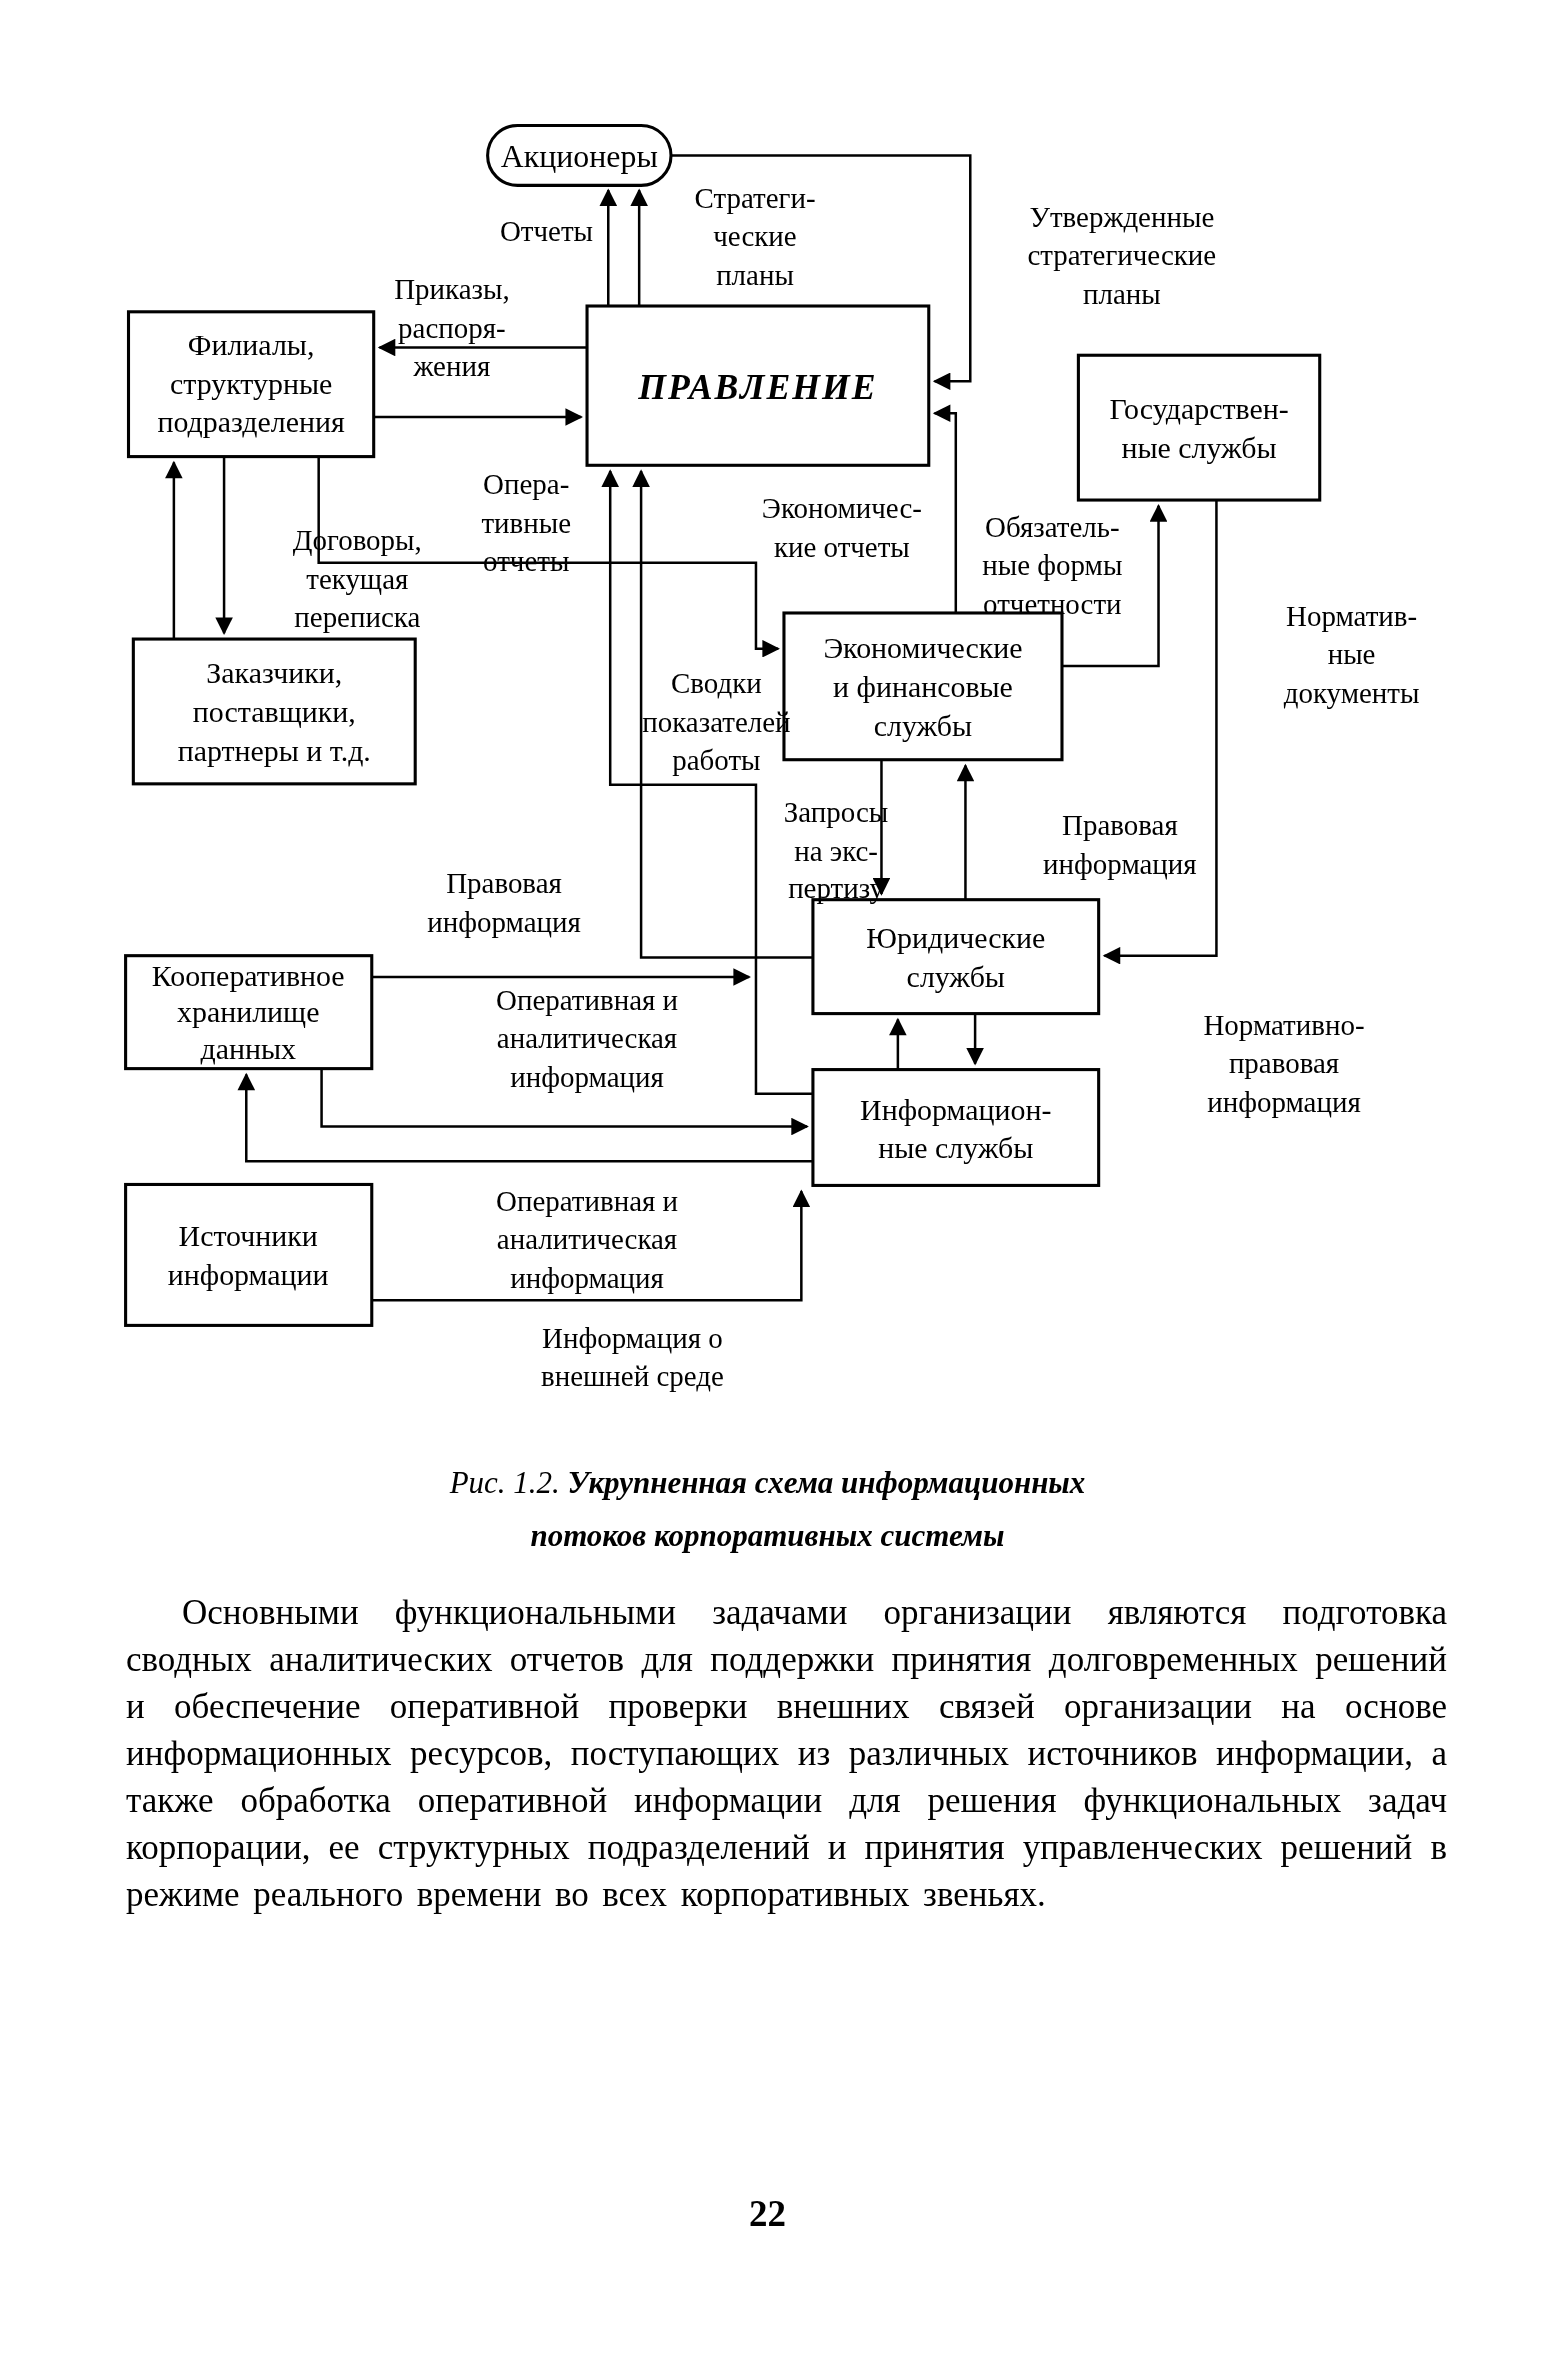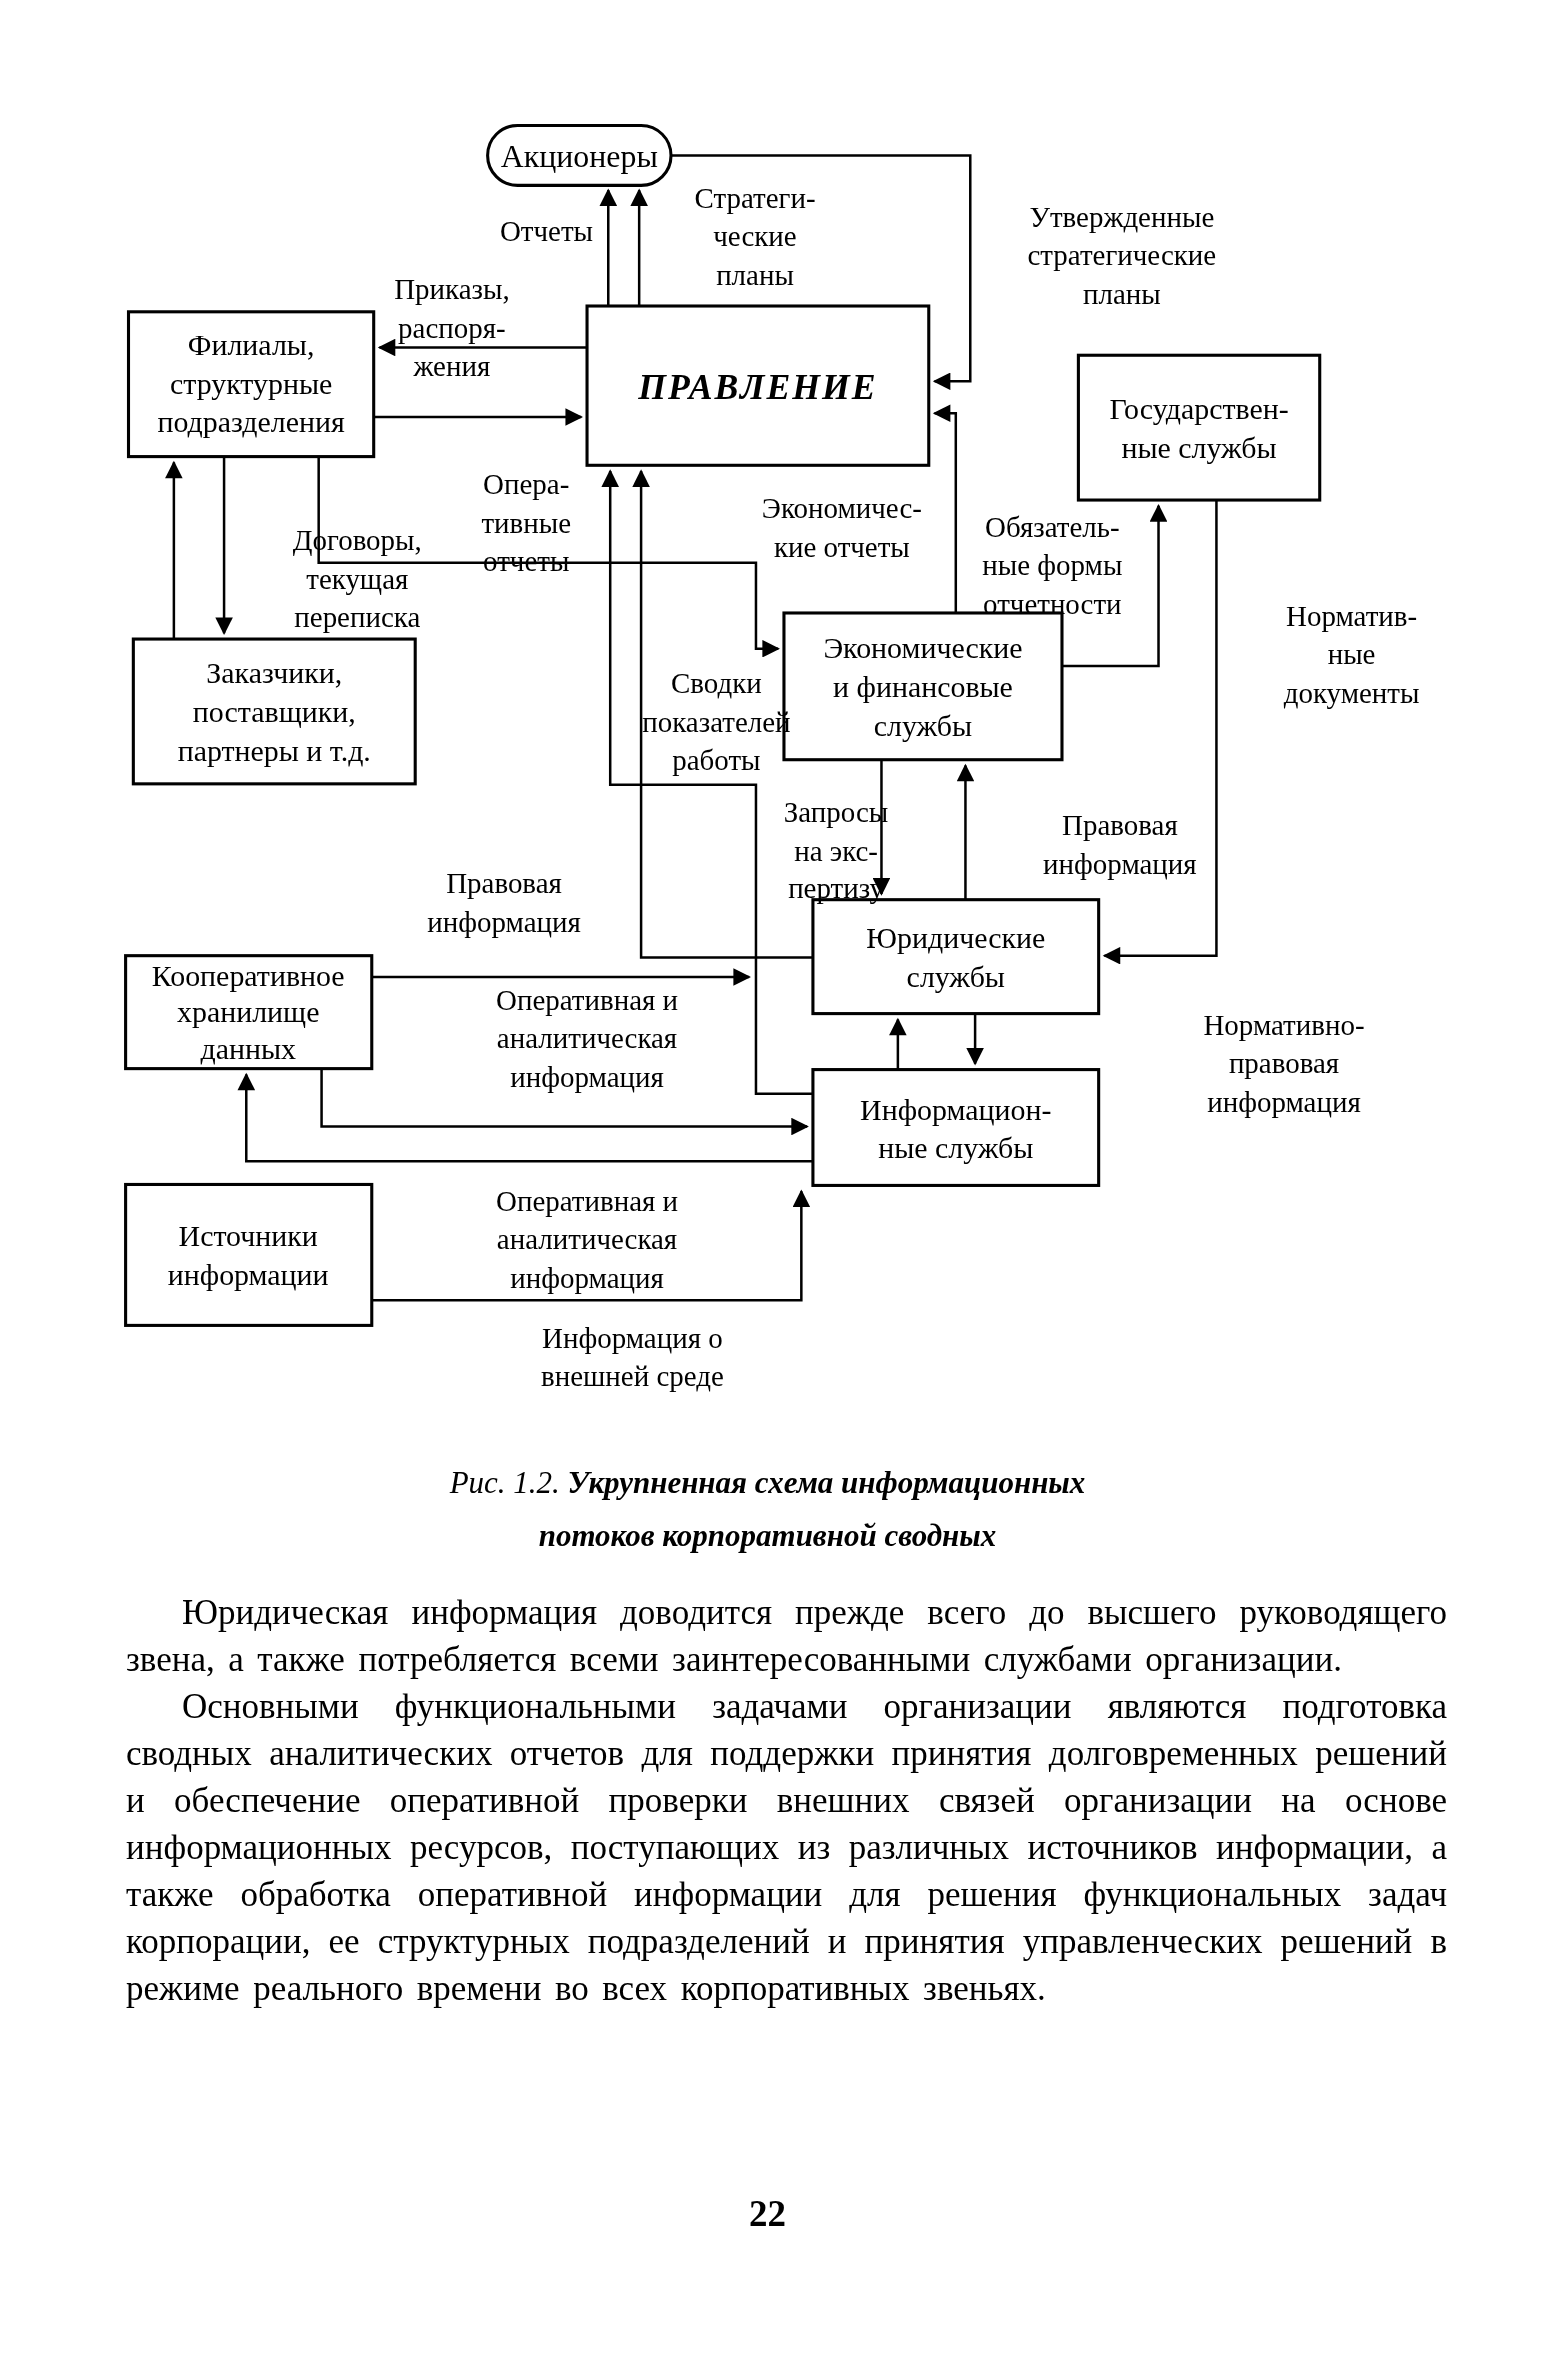"потоков корпоративной сводных" i { text: корпоративной сводных -> корпоративных системы }
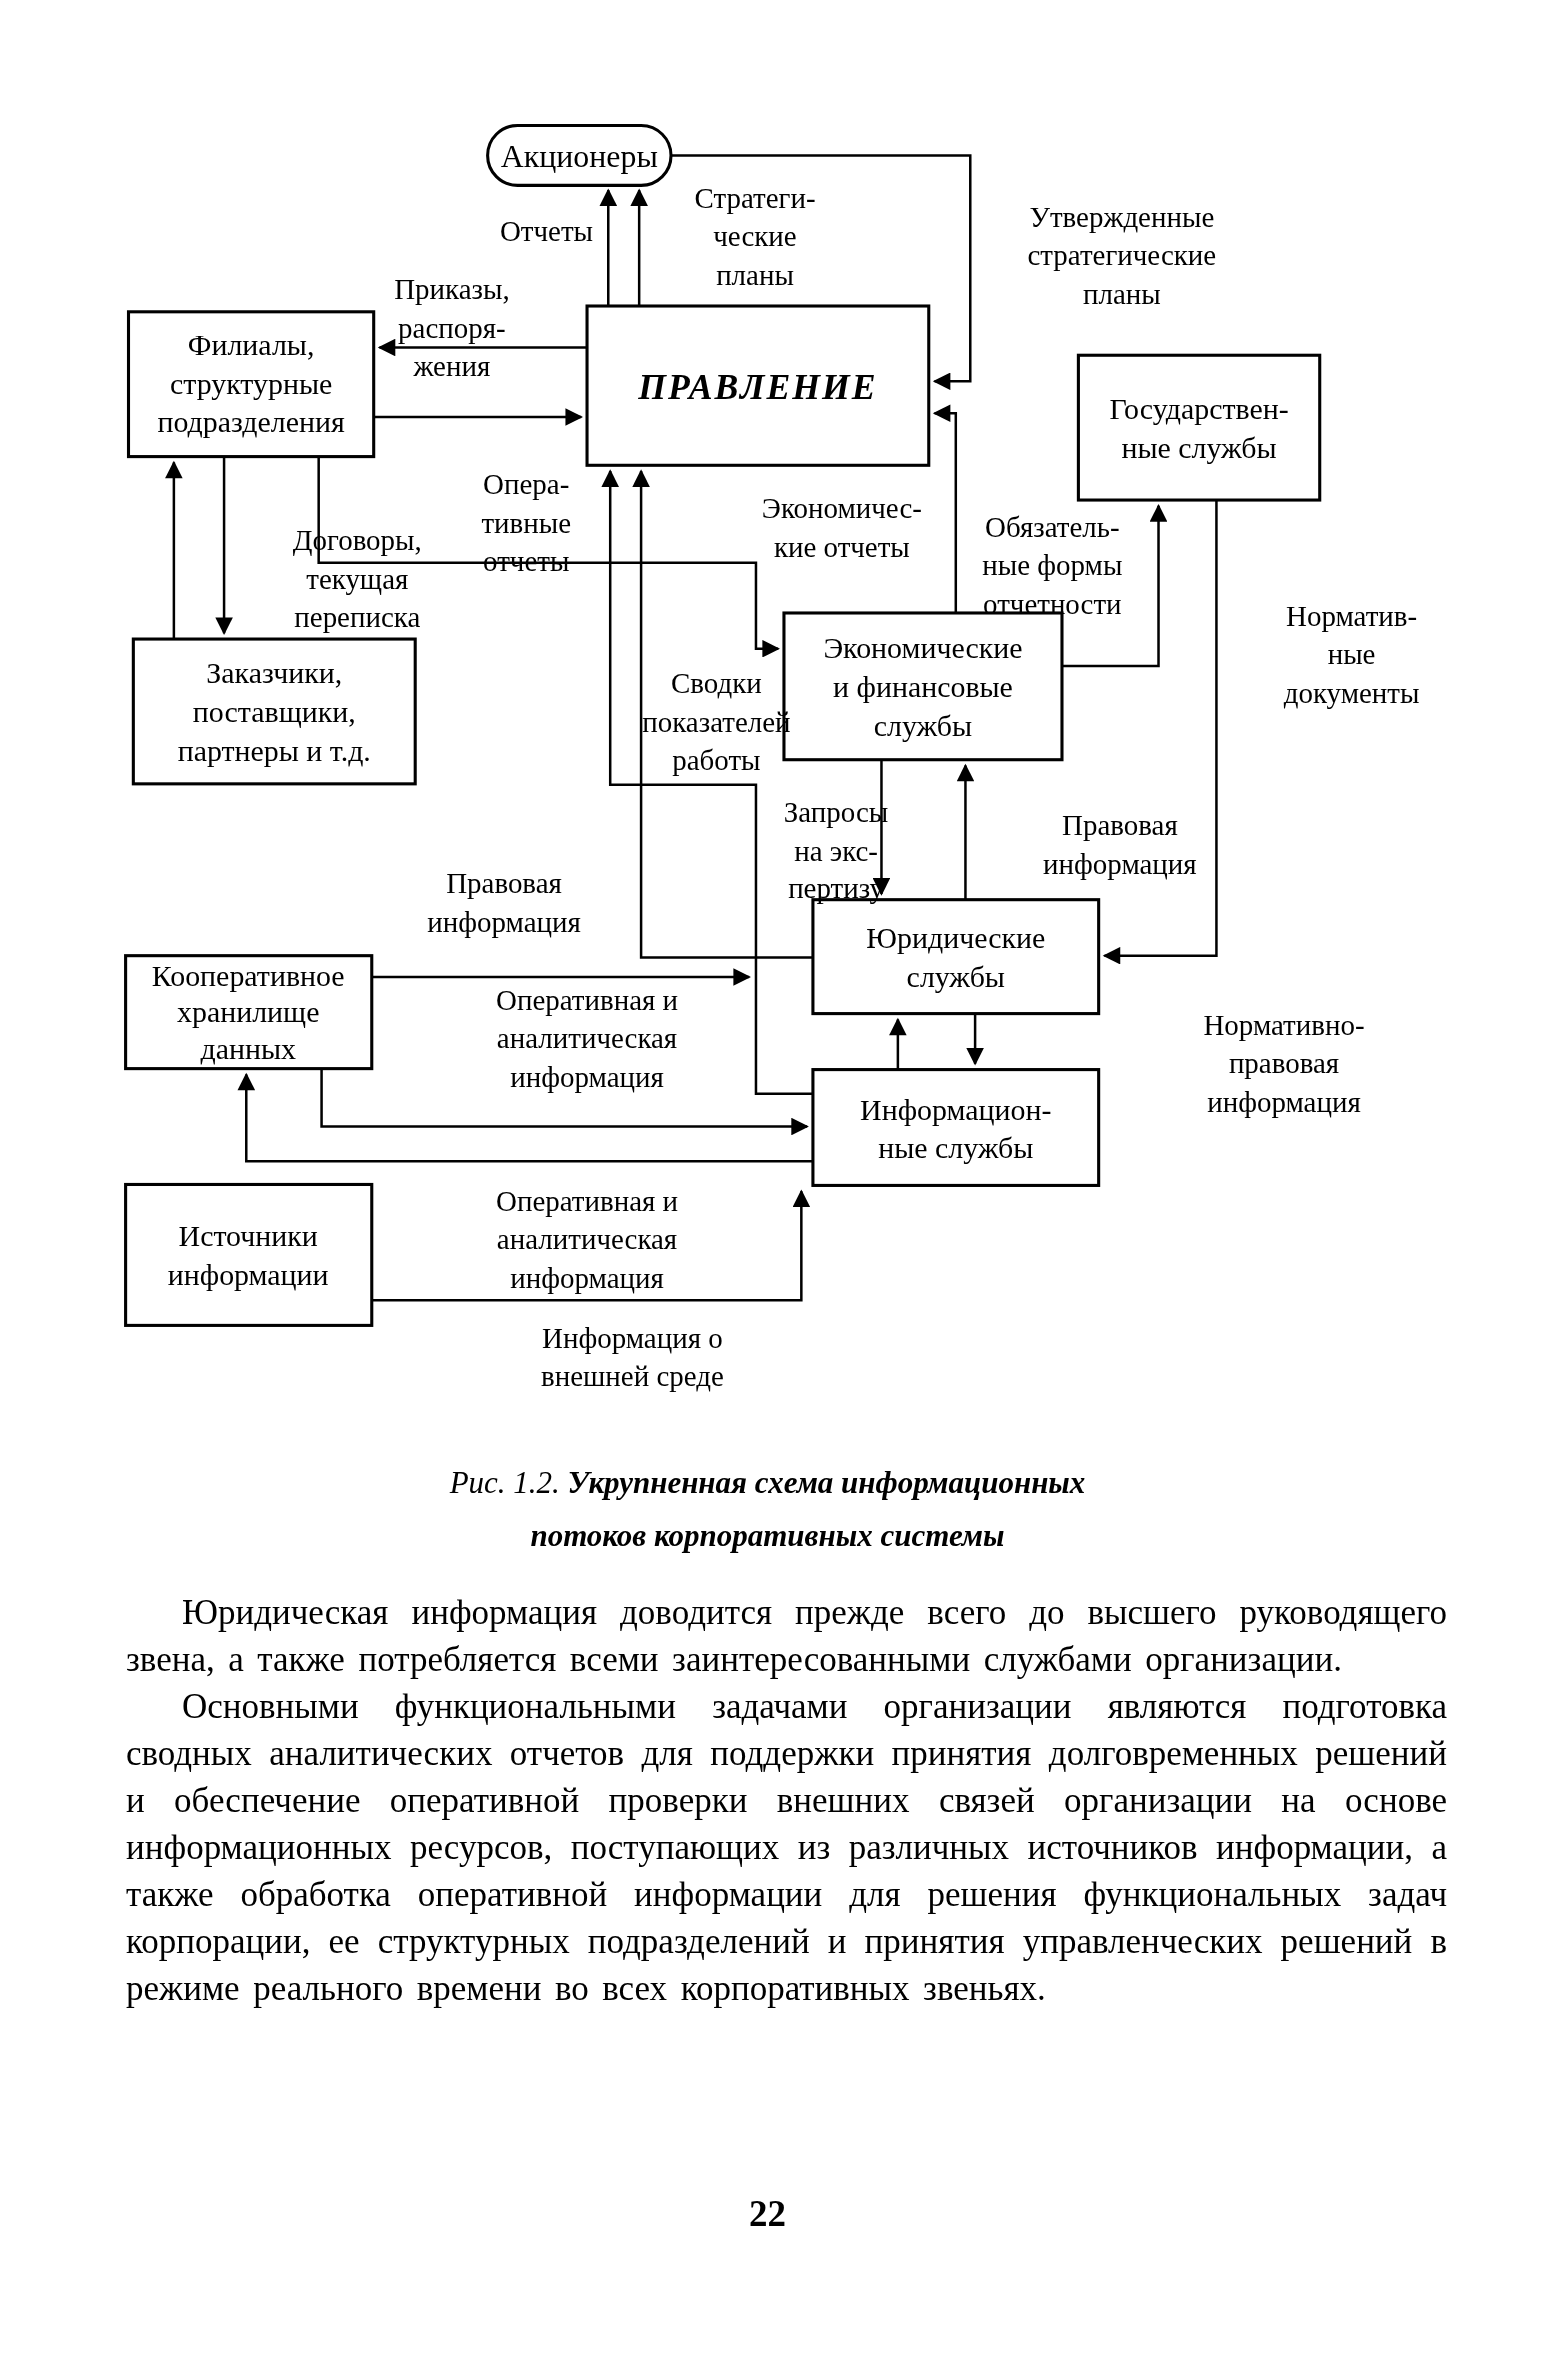"Юридическая информация доводится прежде" p { html: <p>Юридическая информация доводится прежде всего до высшего руководящего звена, а также потребляется всеми заинтересованными службами организации.</p> -> none }
